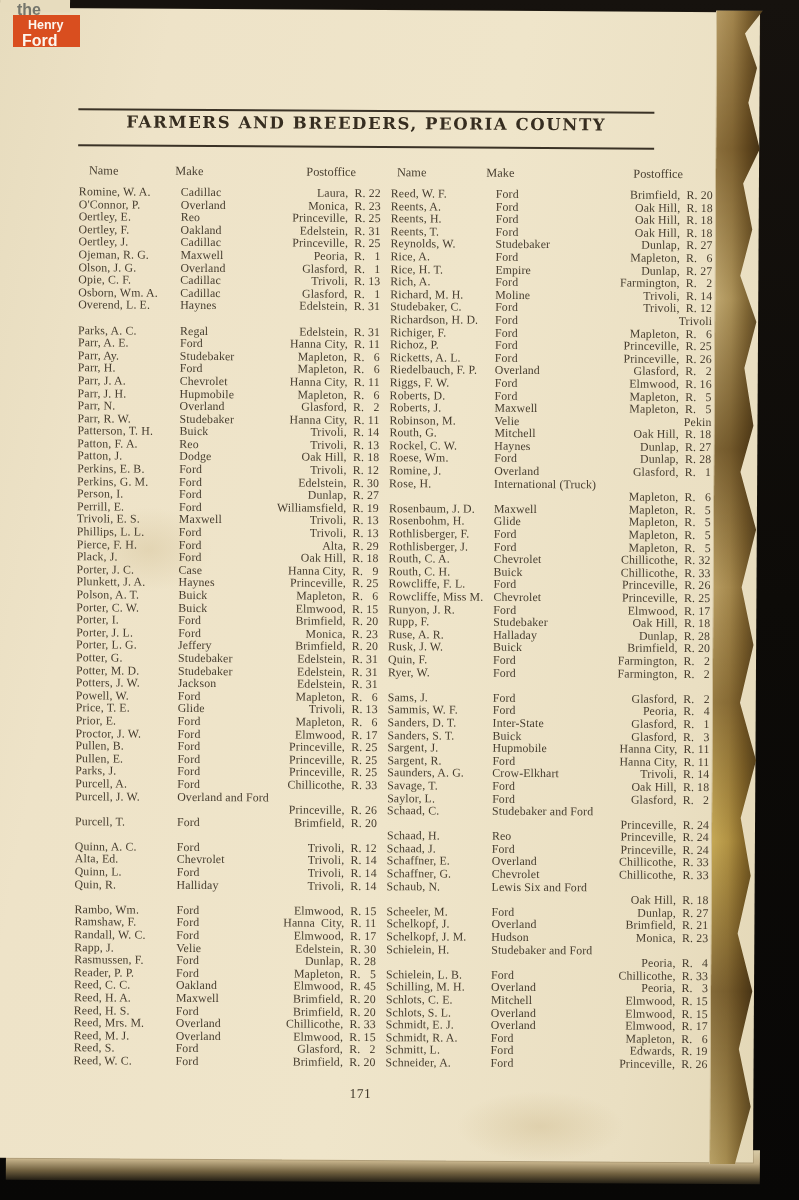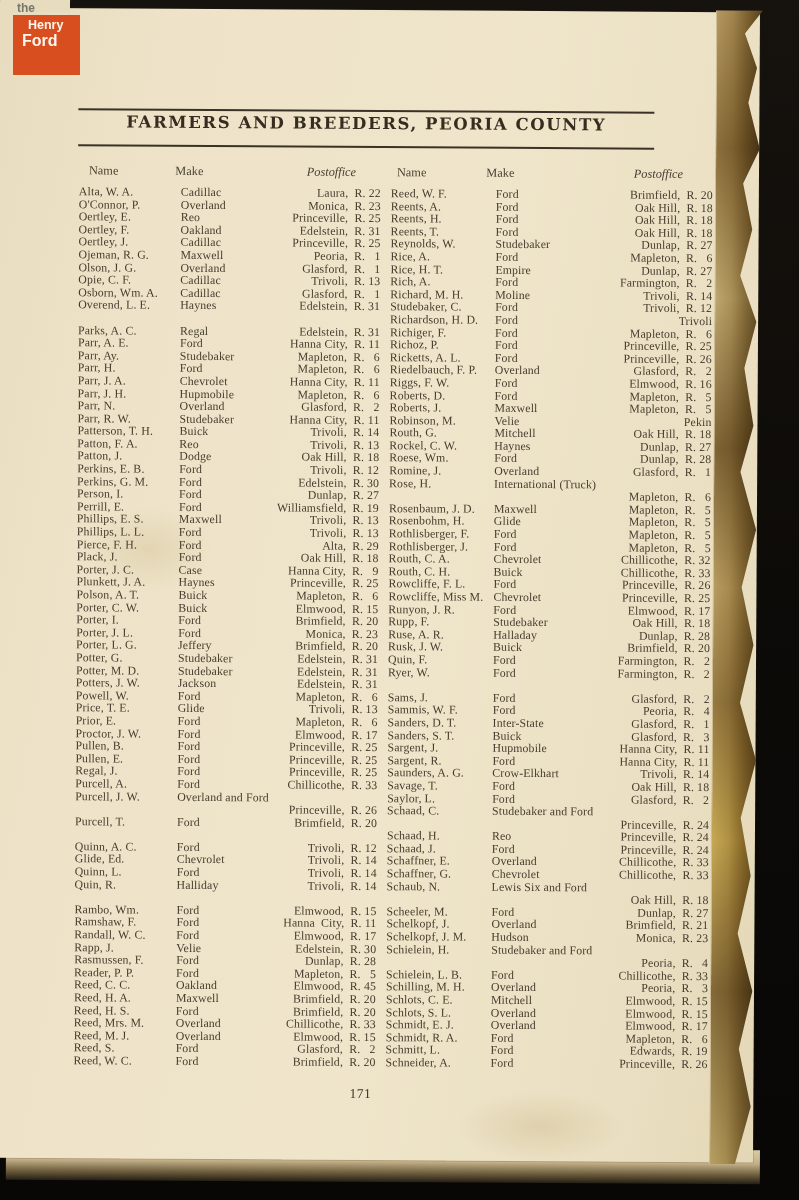"the" .logo-the { font-size: 12px -> 16px }
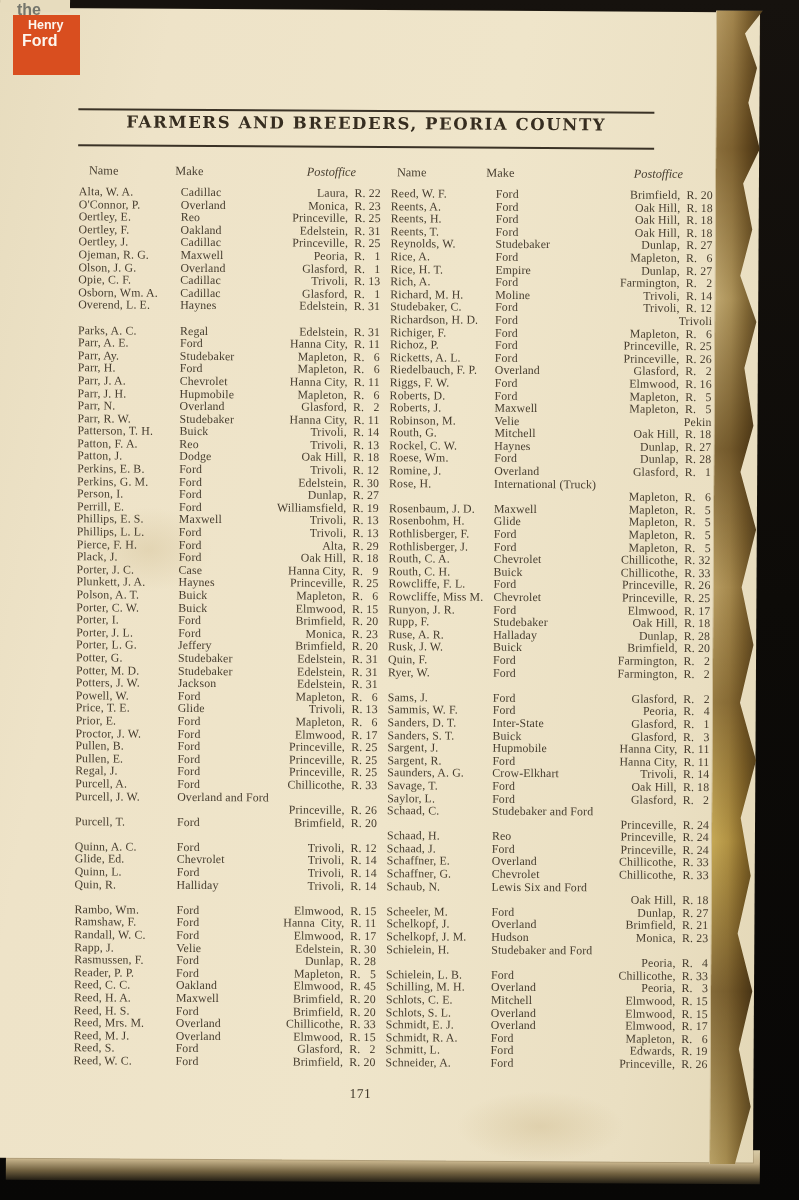"Henry" .logo-box { height: 60px -> 32px }
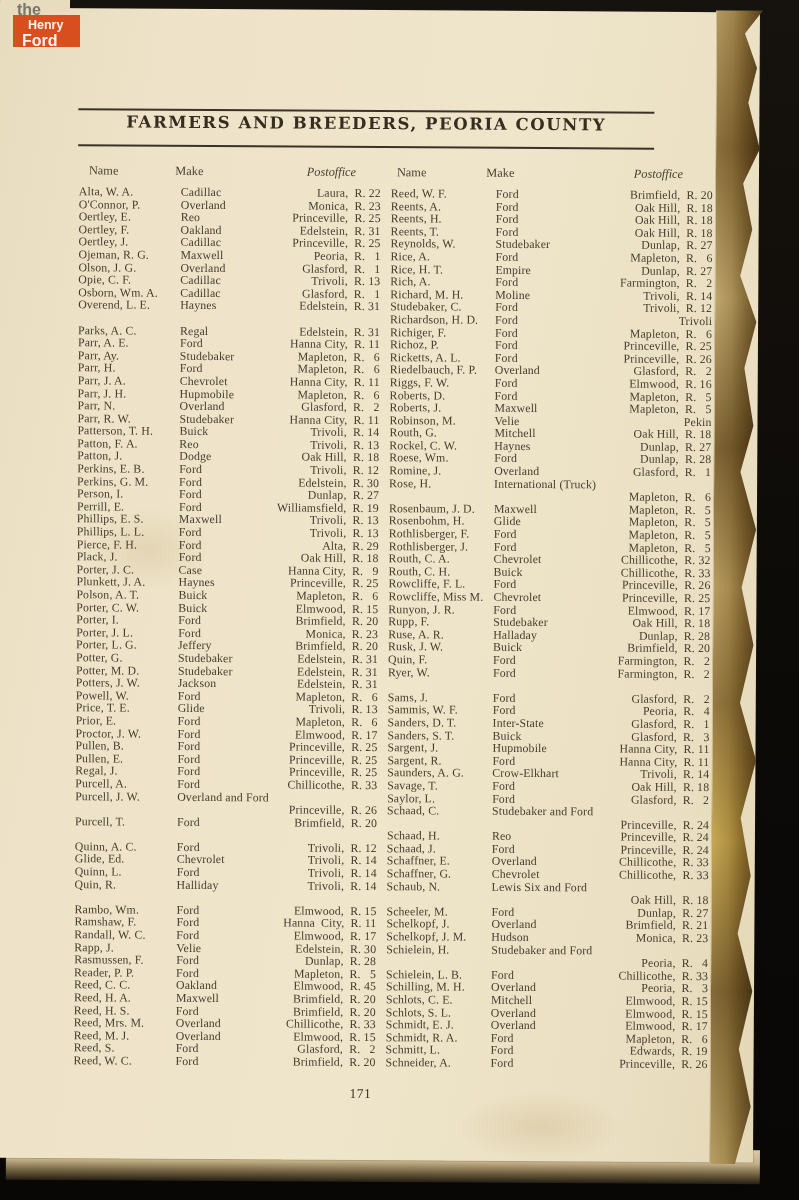"Postoffice" .h-po { font-style: italic -> none }
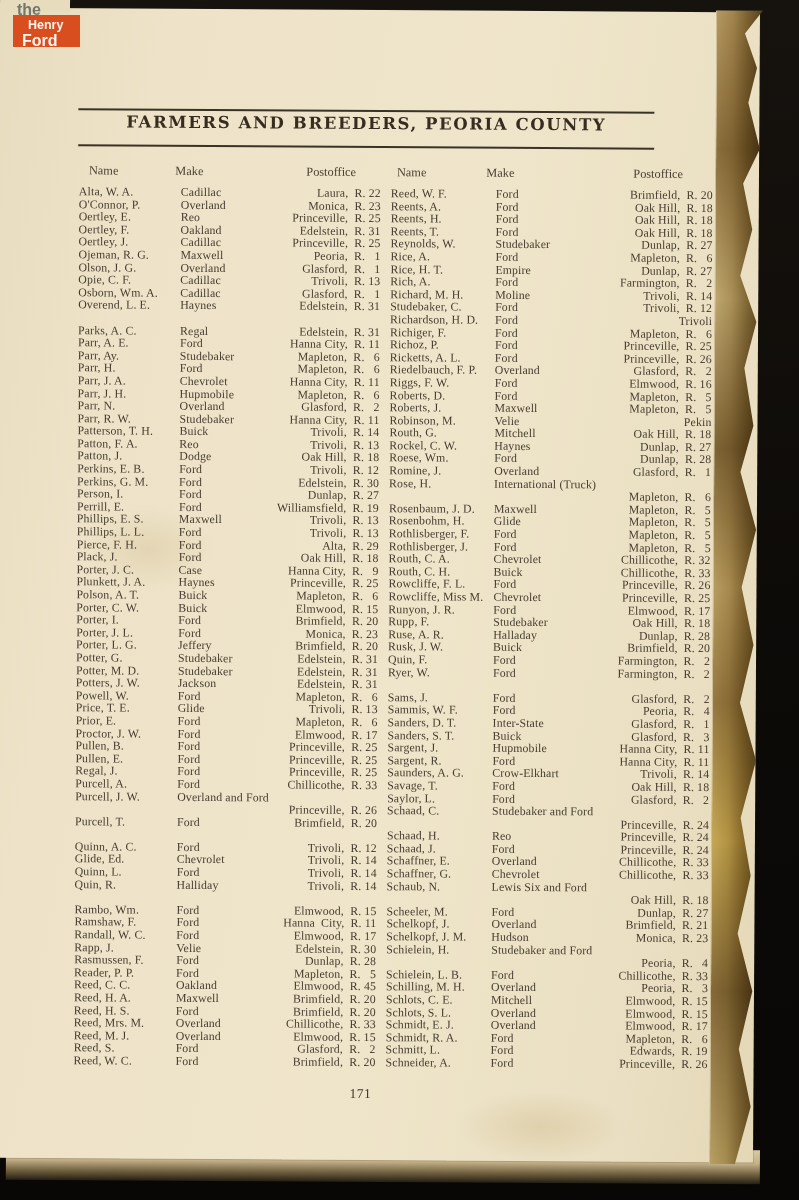"Alta, W. A." span.c-name { text: Alta -> Romine }
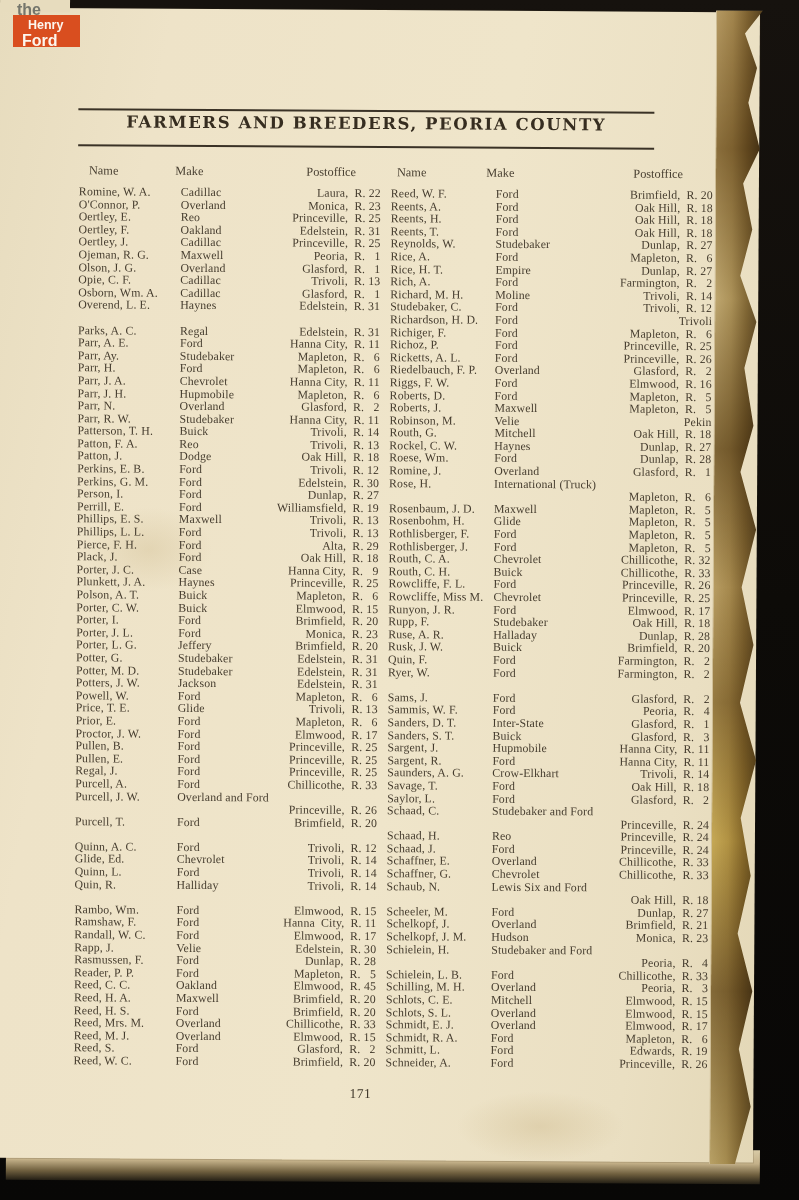"Phillips, E. S." span.c-name { text: Phillips -> Trivoli }
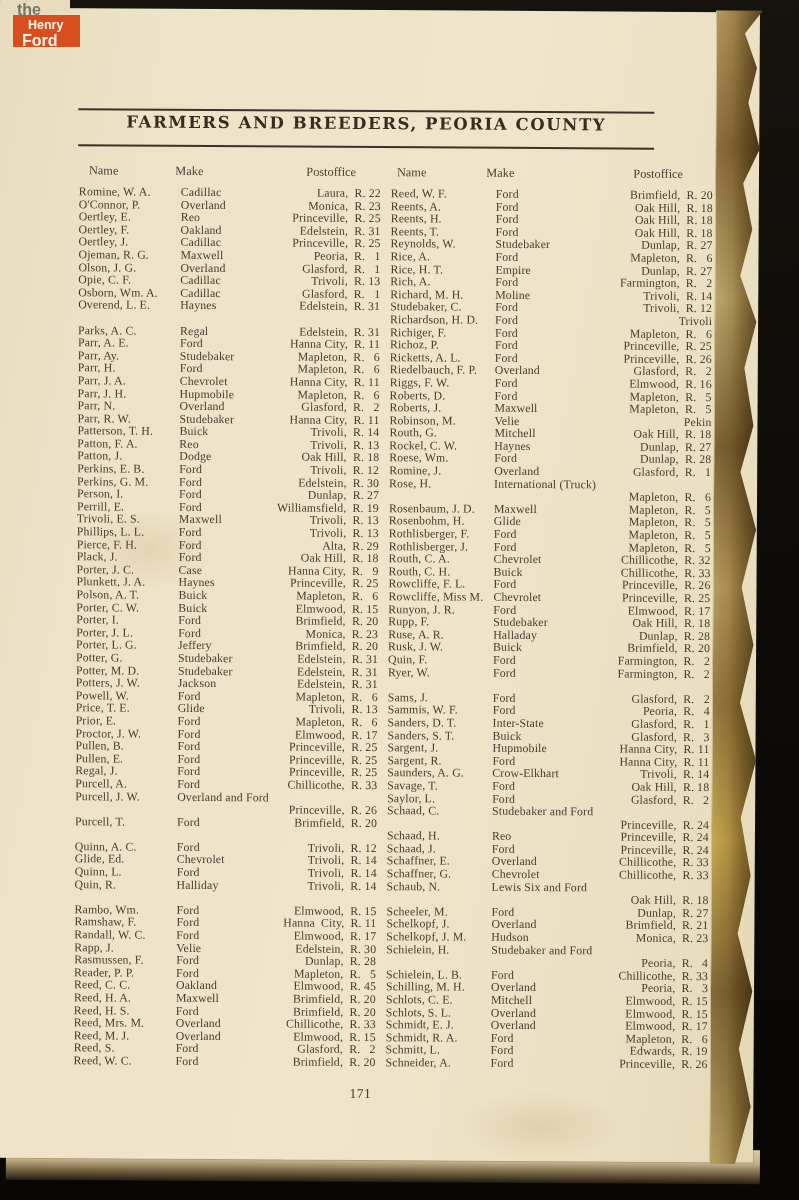"Regal, J." span.c-name { text: Regal -> Parks }
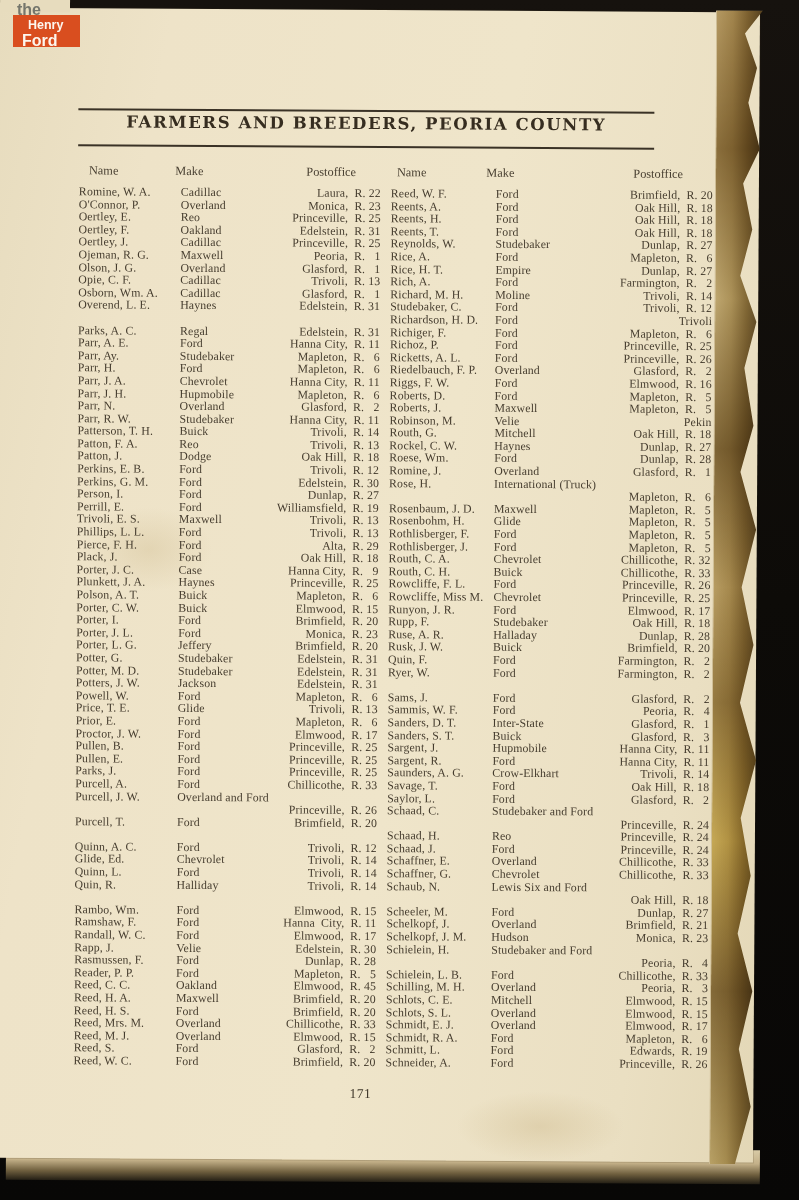"Glide, Ed." span.c-name { text: Glide -> Alta }
